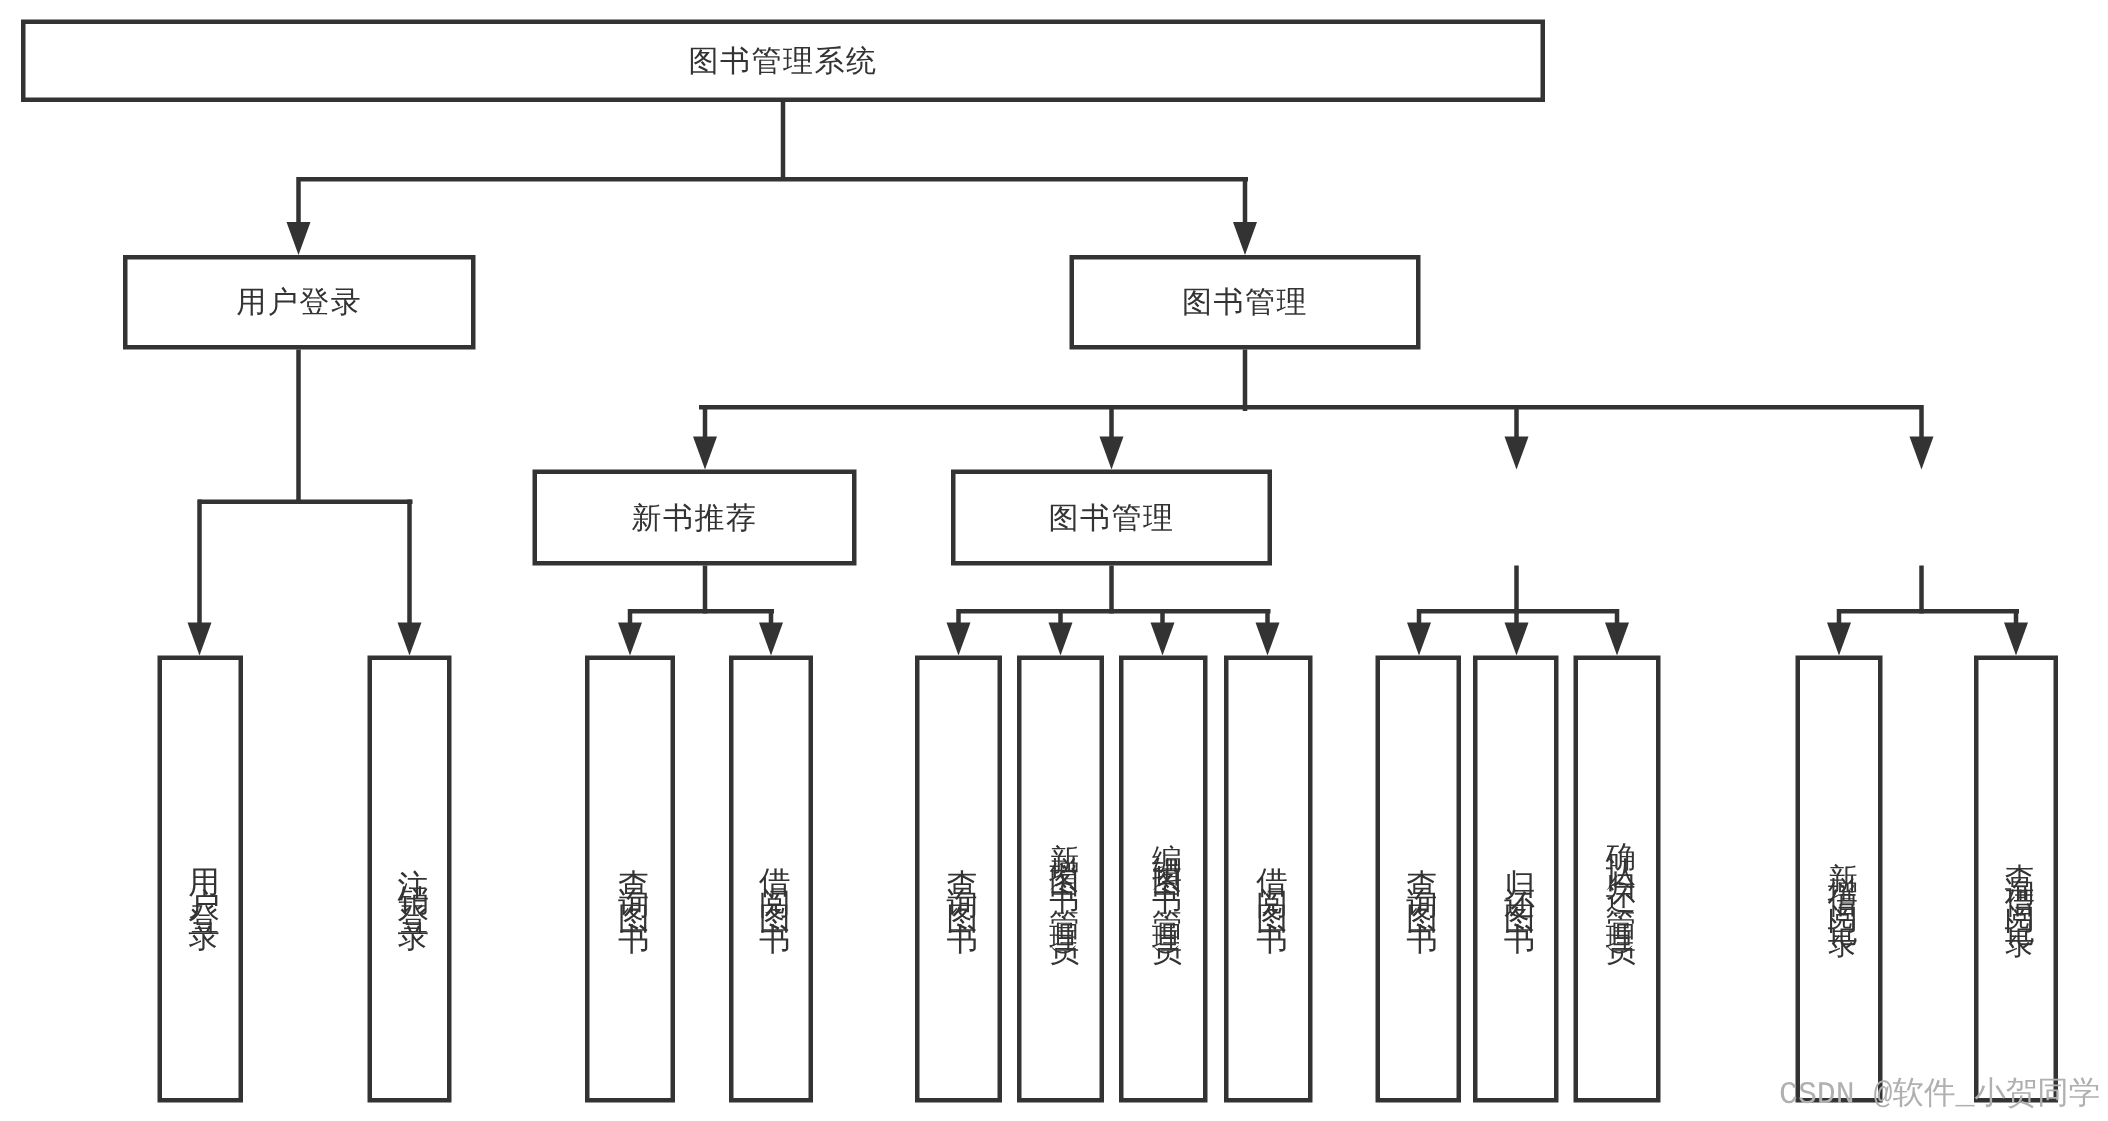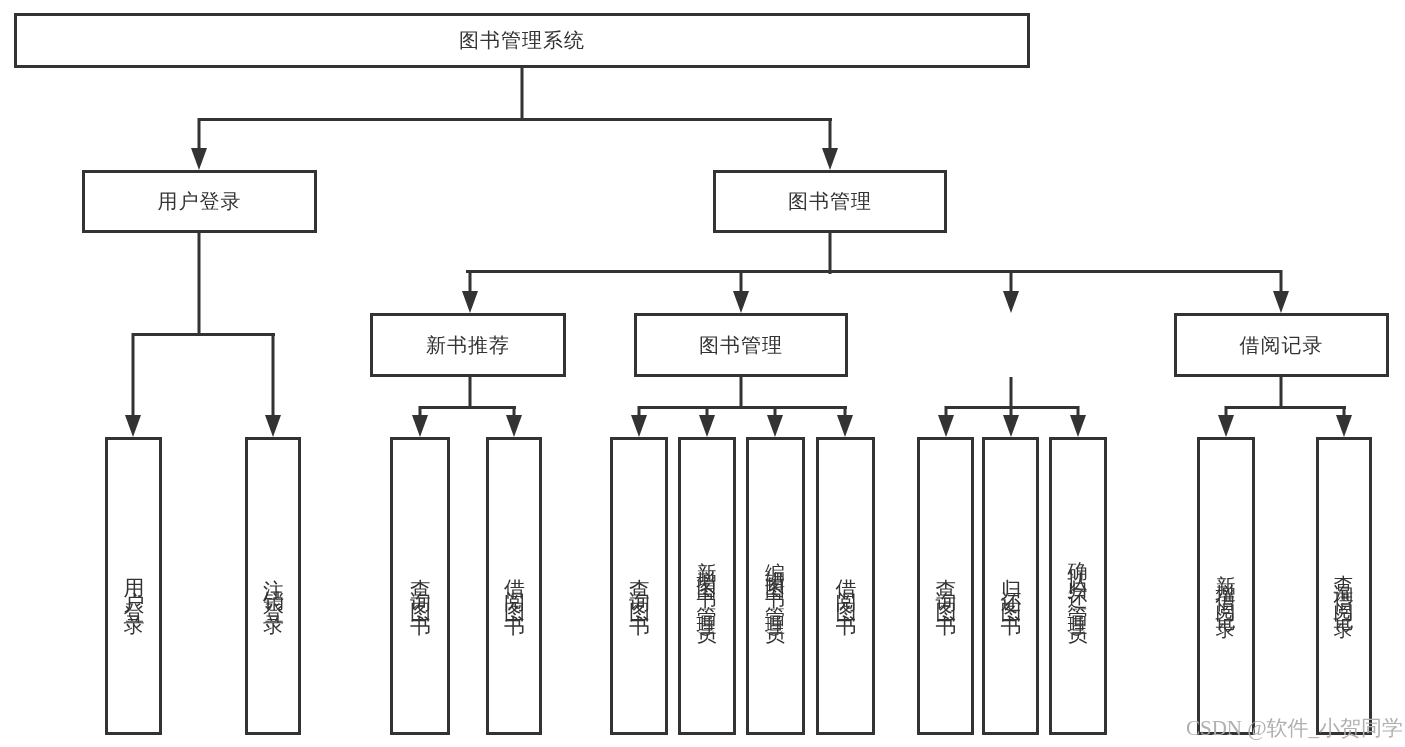"图书管理系统" #canvas { font-family: Liberation Serif, serif -> Liberation Mono, monospace }
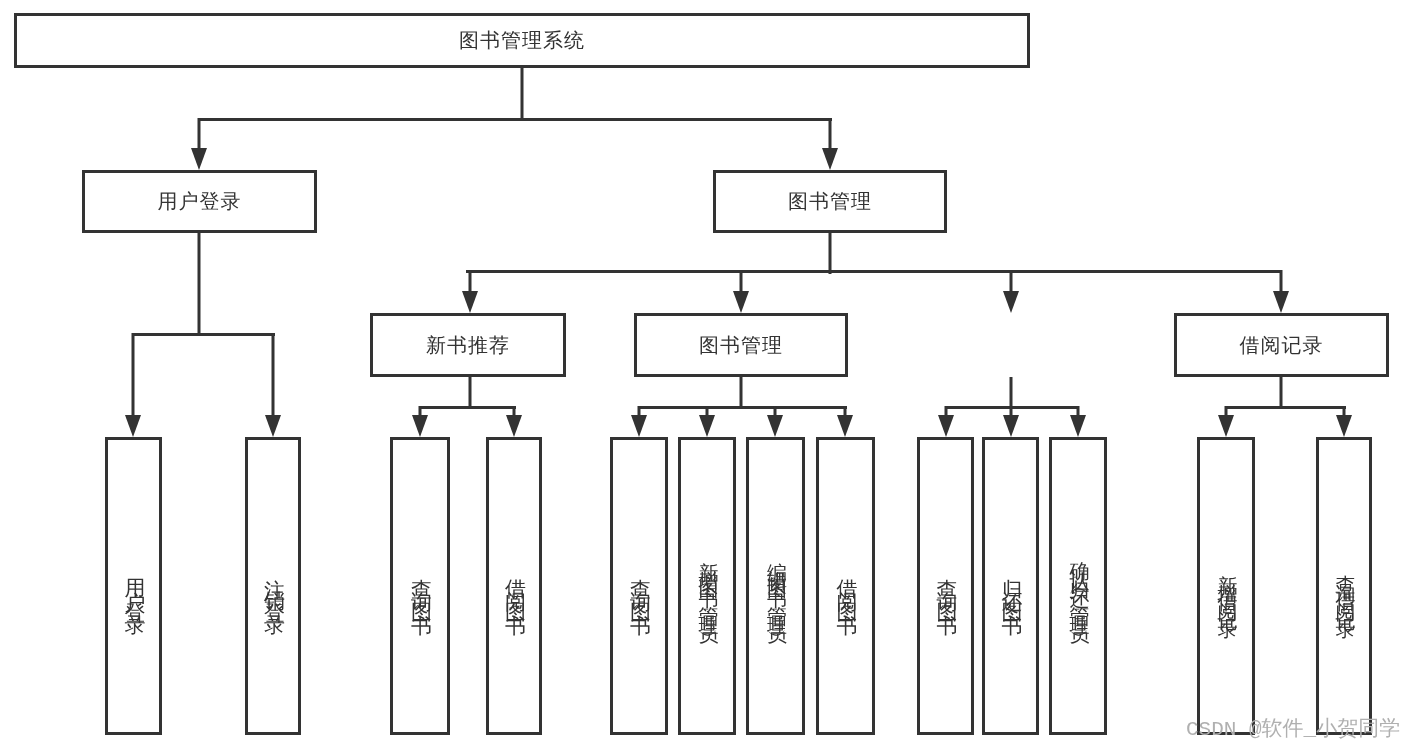"新书推荐" div.box { left: 370px -> 355px; width: 196px -> 216px }
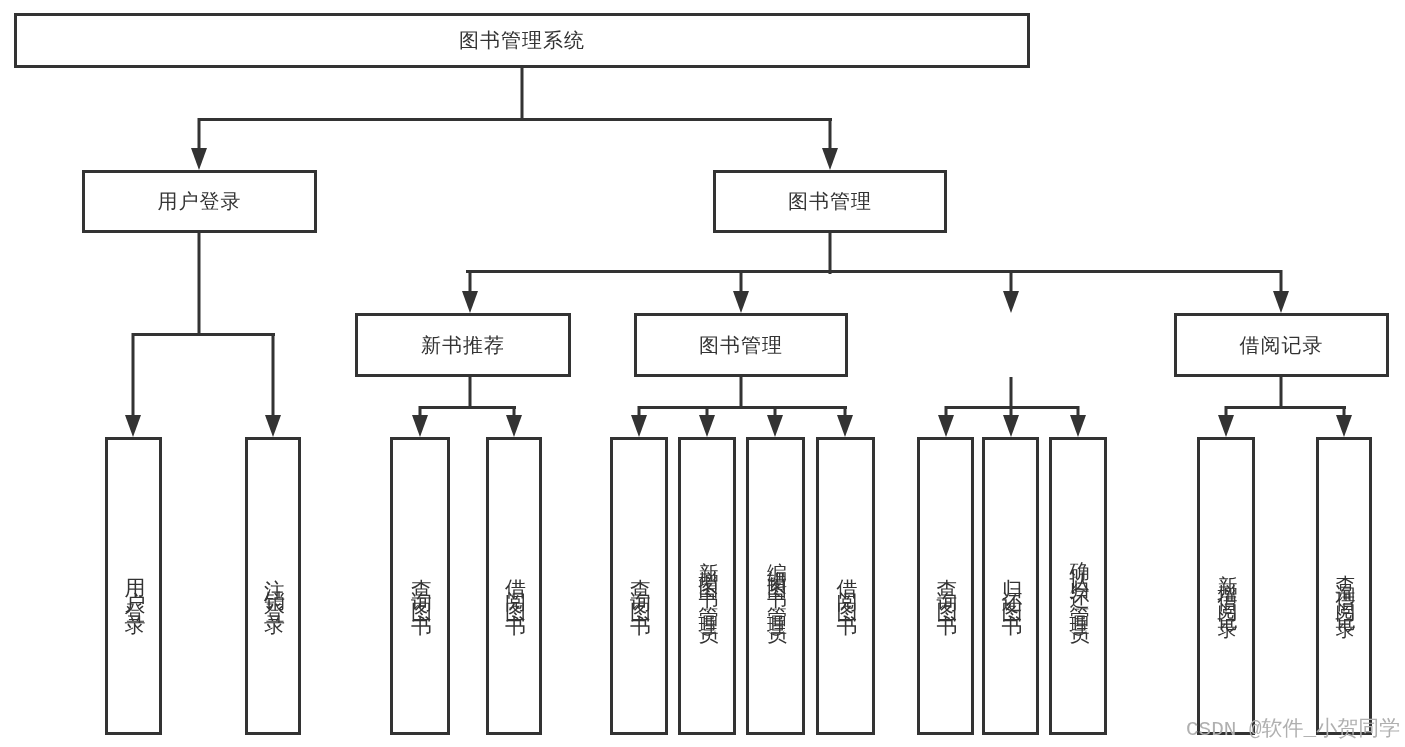"借阅记录" div.box { html: <div>借阅记录</div> -> none }
